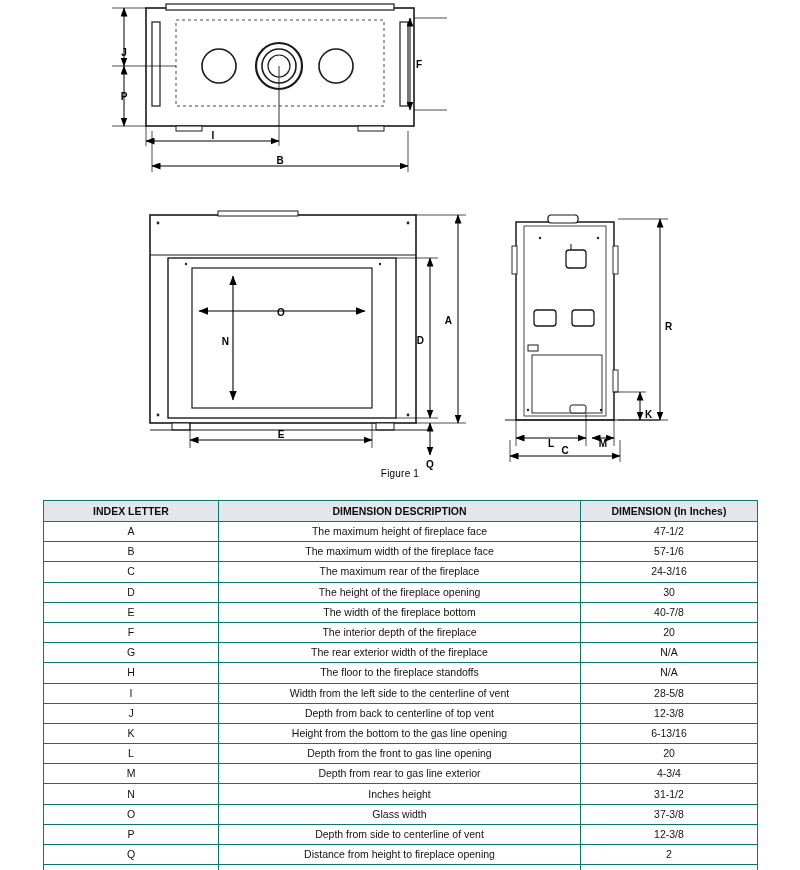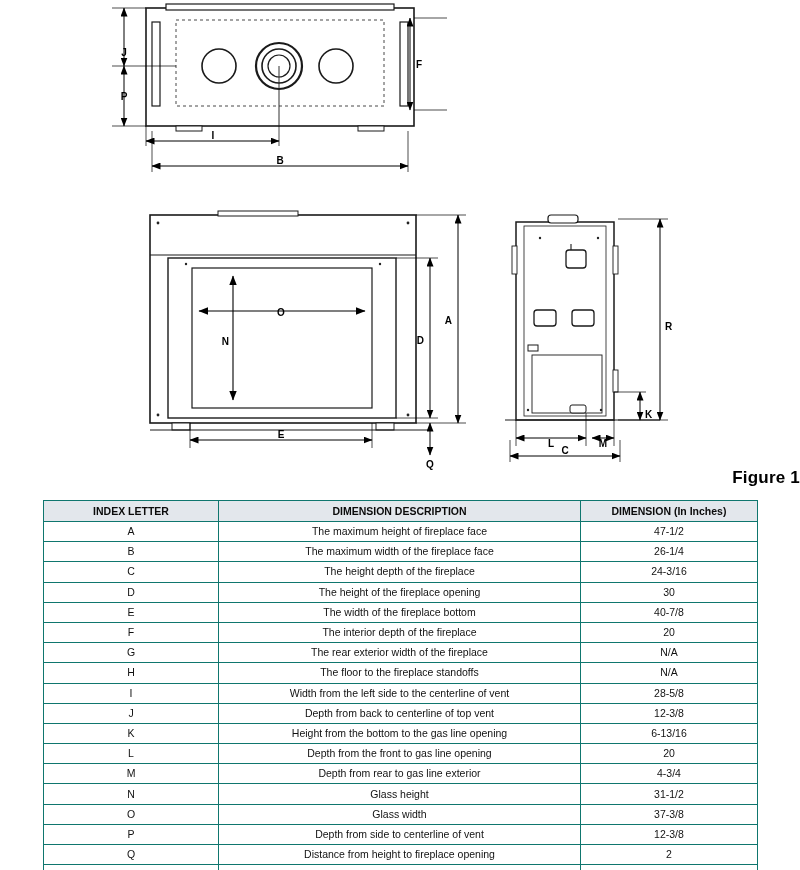"Figure 1" .fig-caption { font-size: 17px -> 10px; font-weight: bold -> normal; text-align: right -> center }
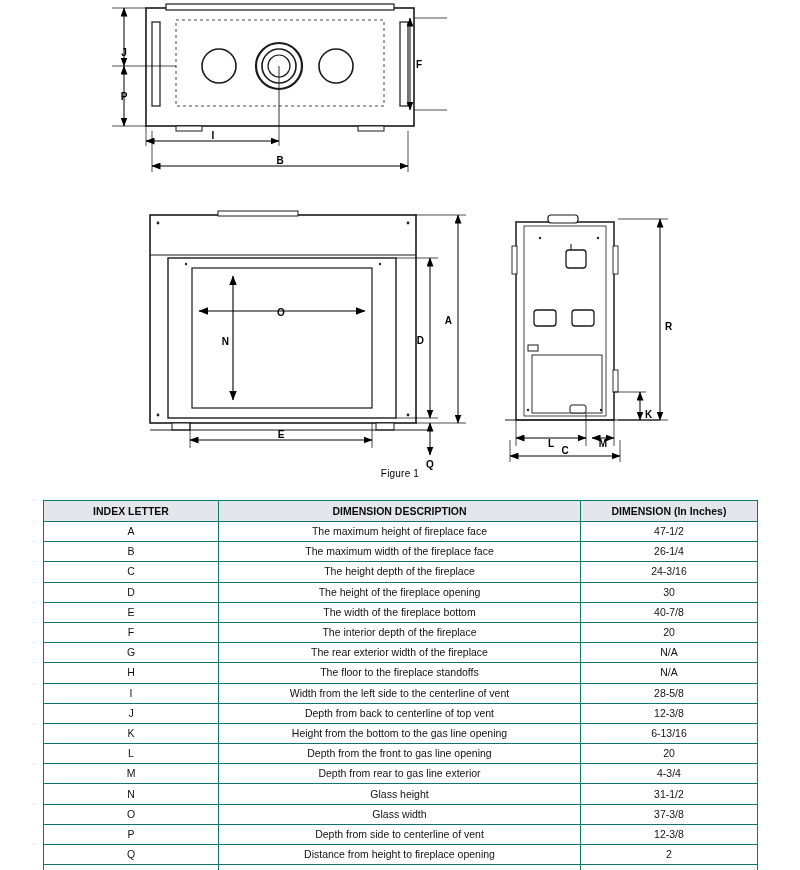"26-1/4" td { text: 26-1/4 -> 57-1/6 }
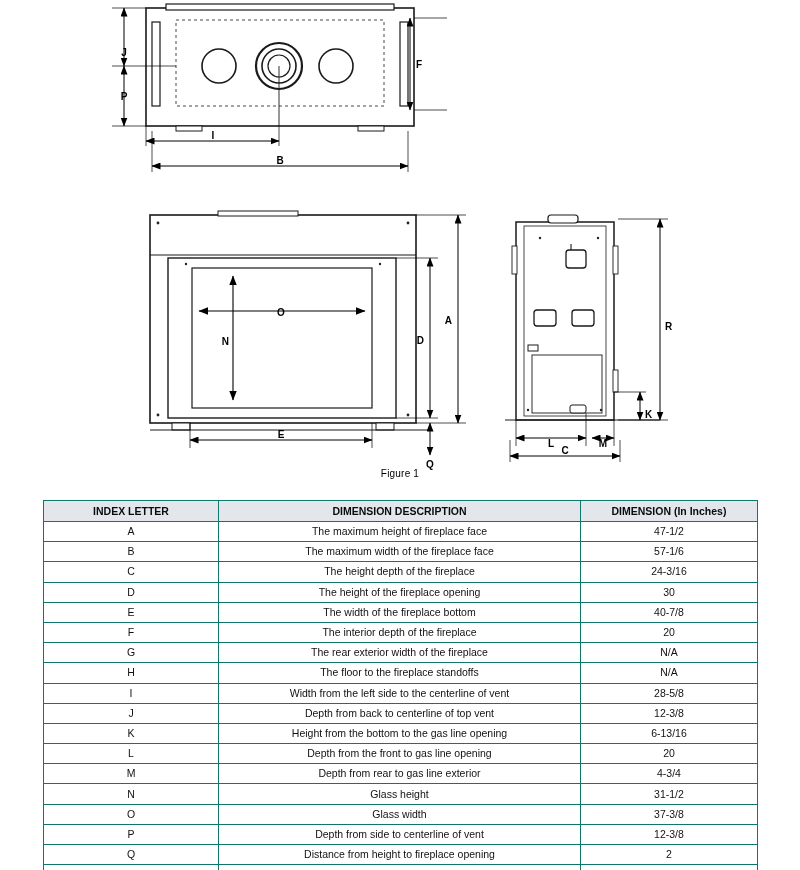"The height depth of the" td { text: height depth -> maximum rear }
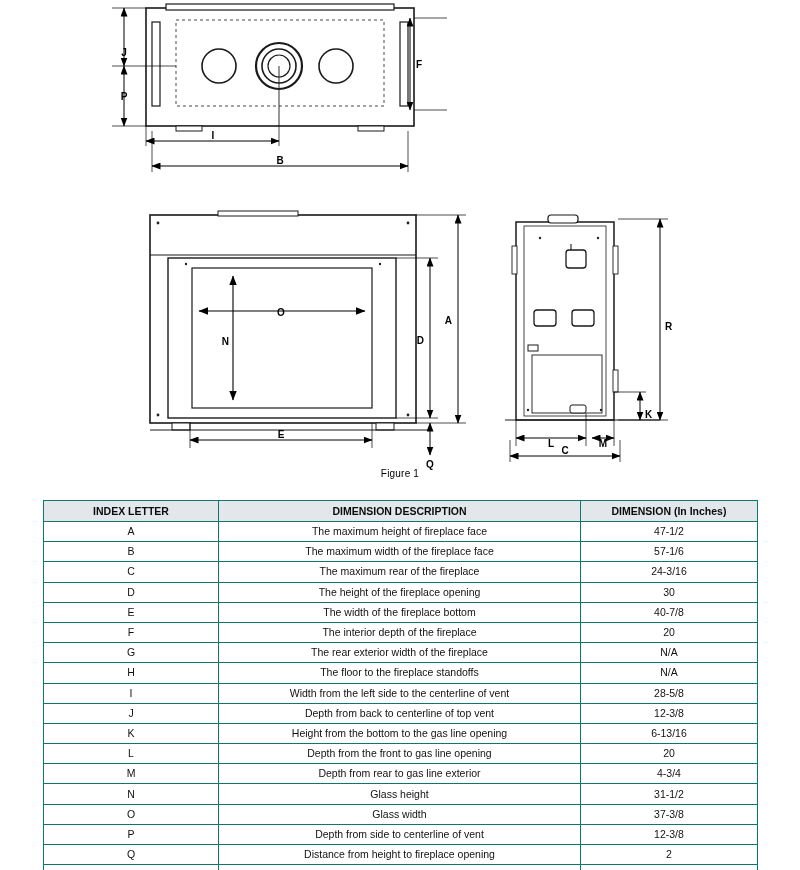"Glass height" td { text: Glass -> Inches }
